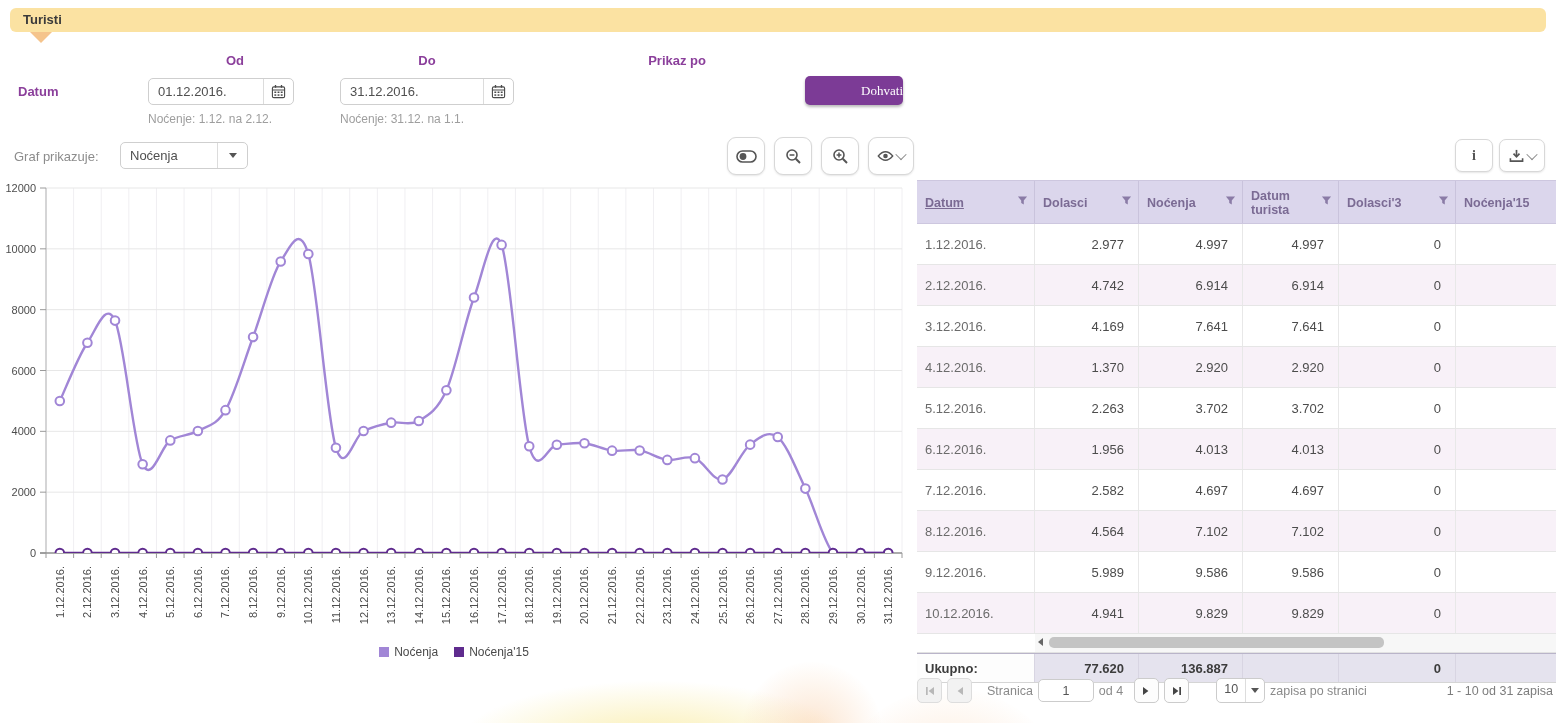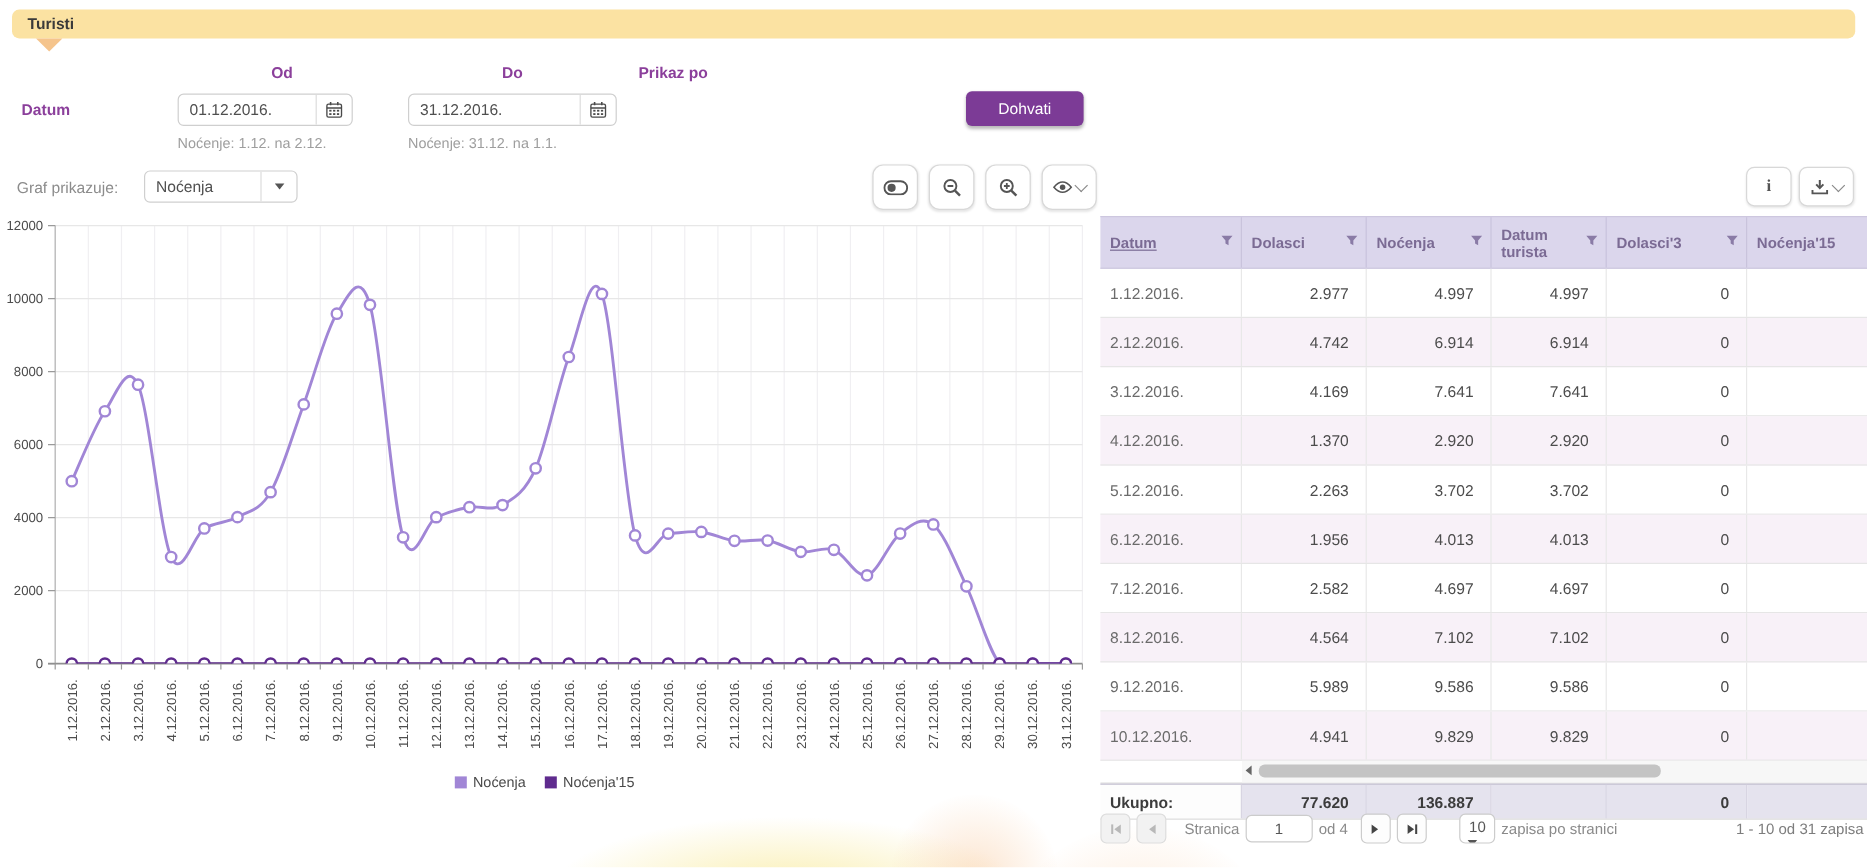"Prikaz po" div.plabel { text-align: left -> right }
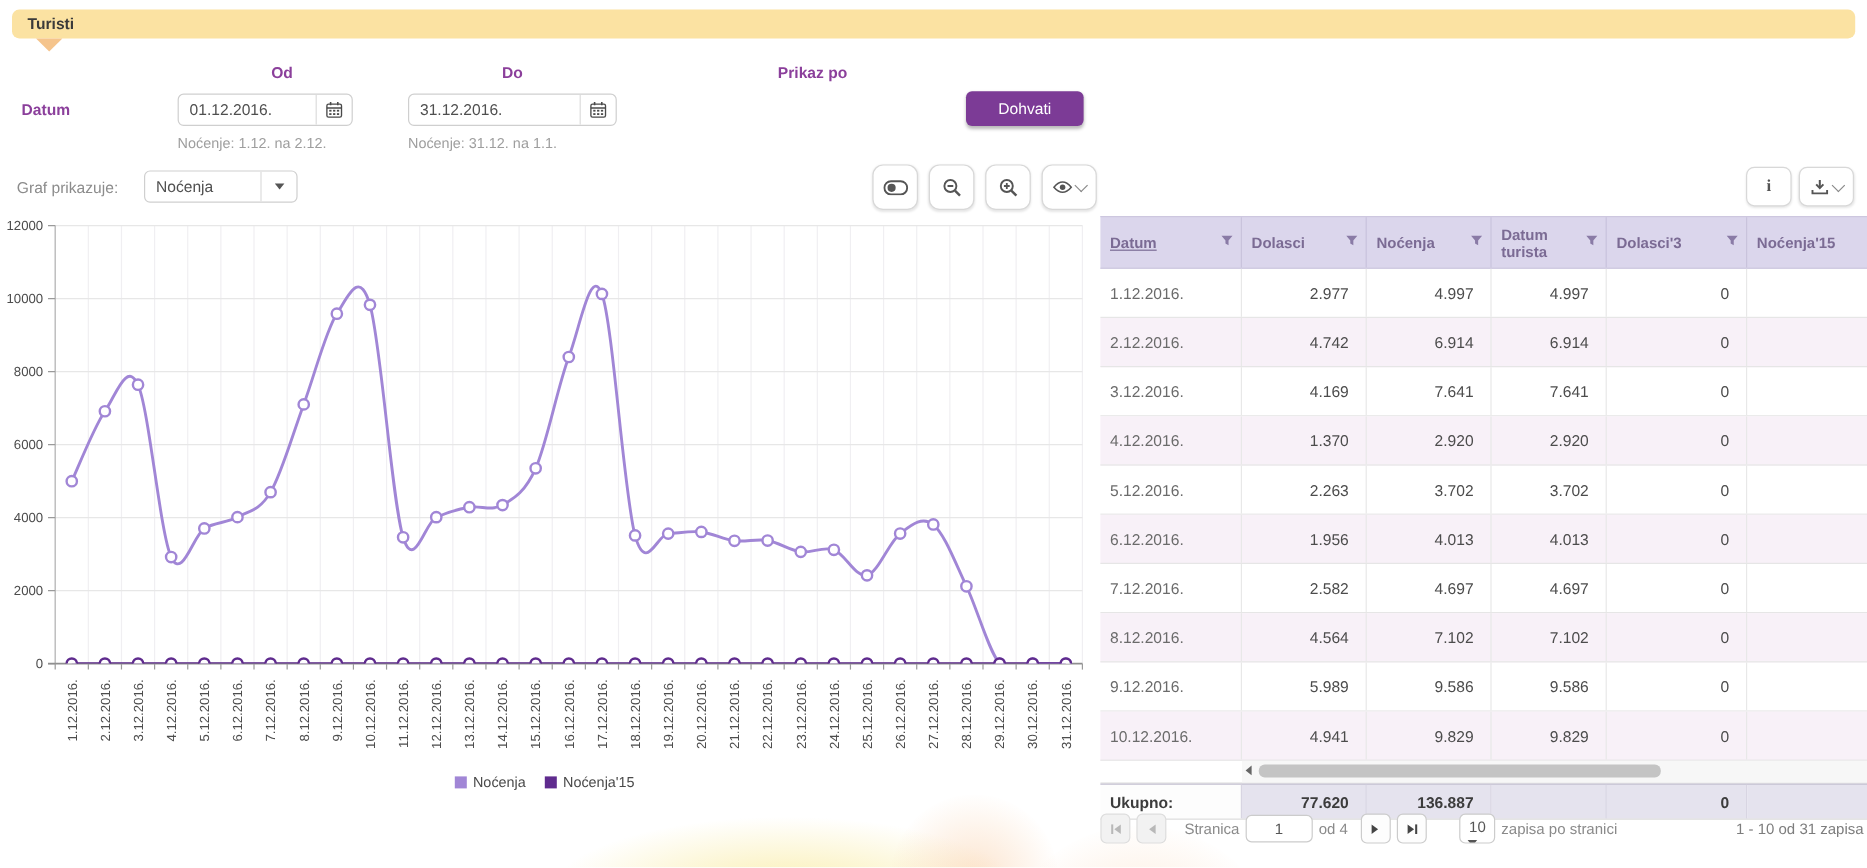"Dohvati" div.btn-primary { font-family: none -> Liberation Serif, serif; text-align: center -> right }
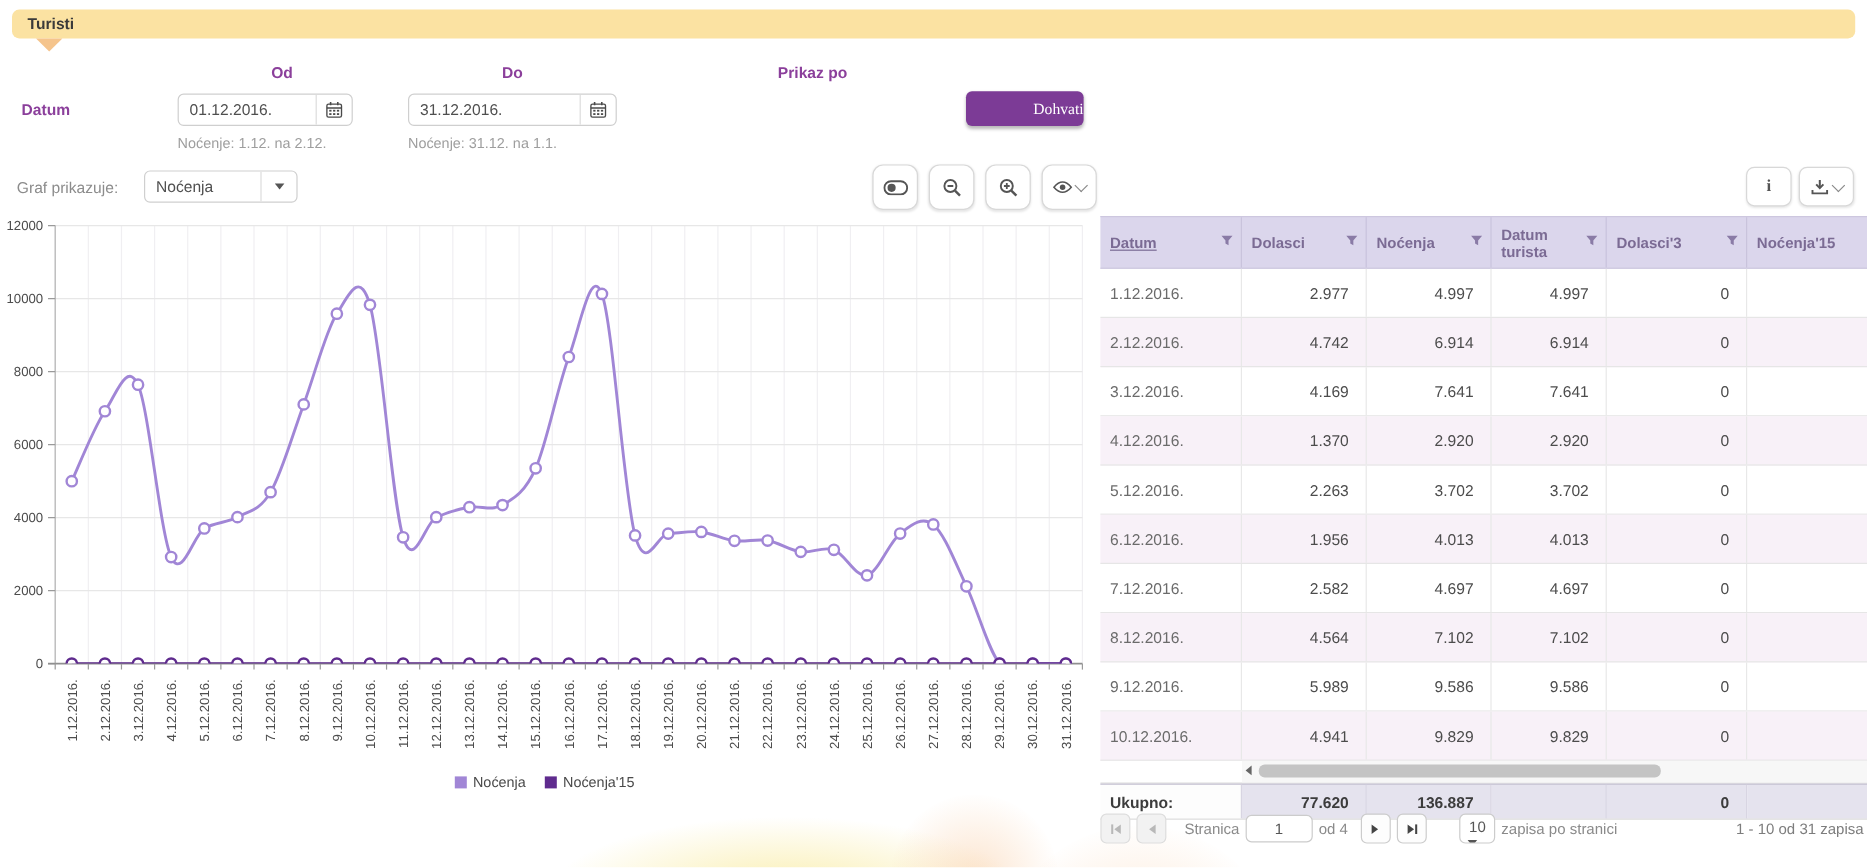"10" div.pg-sel { flex-direction: column -> none }
